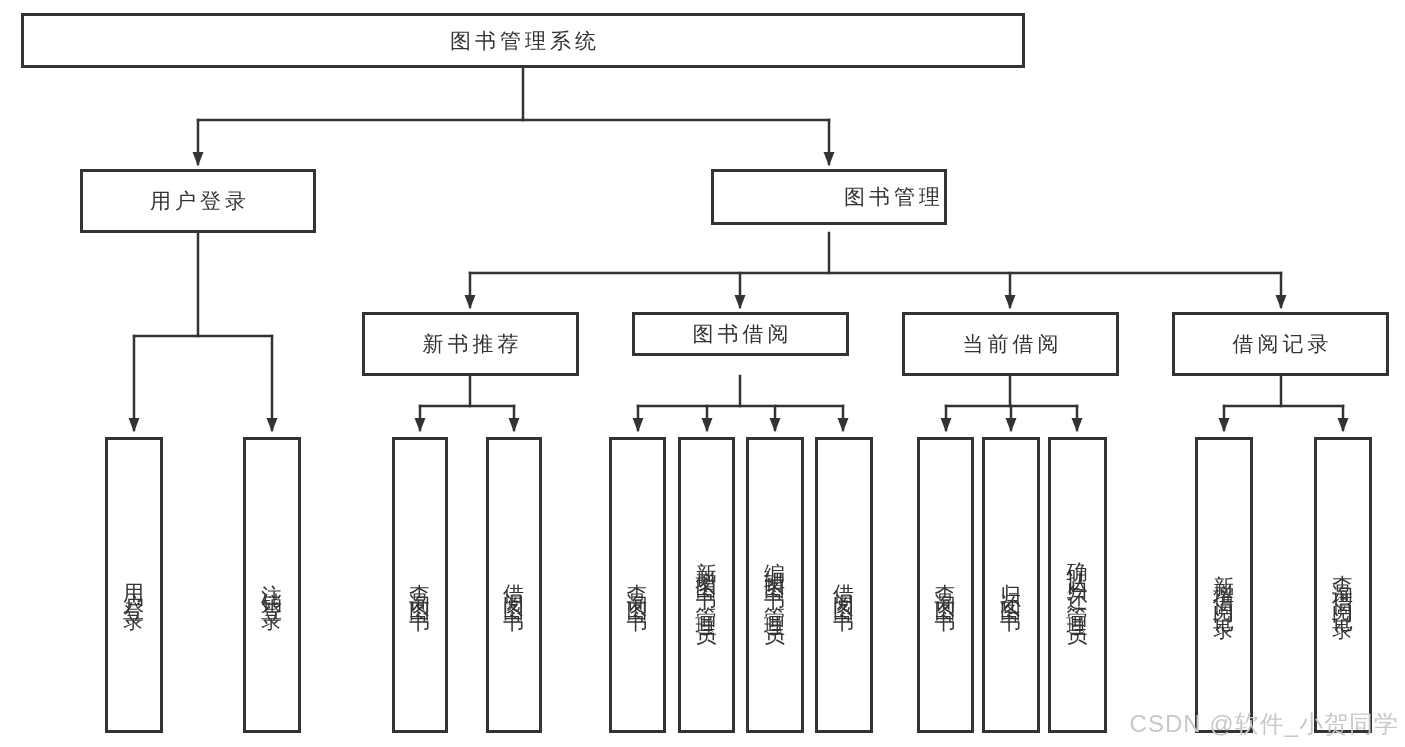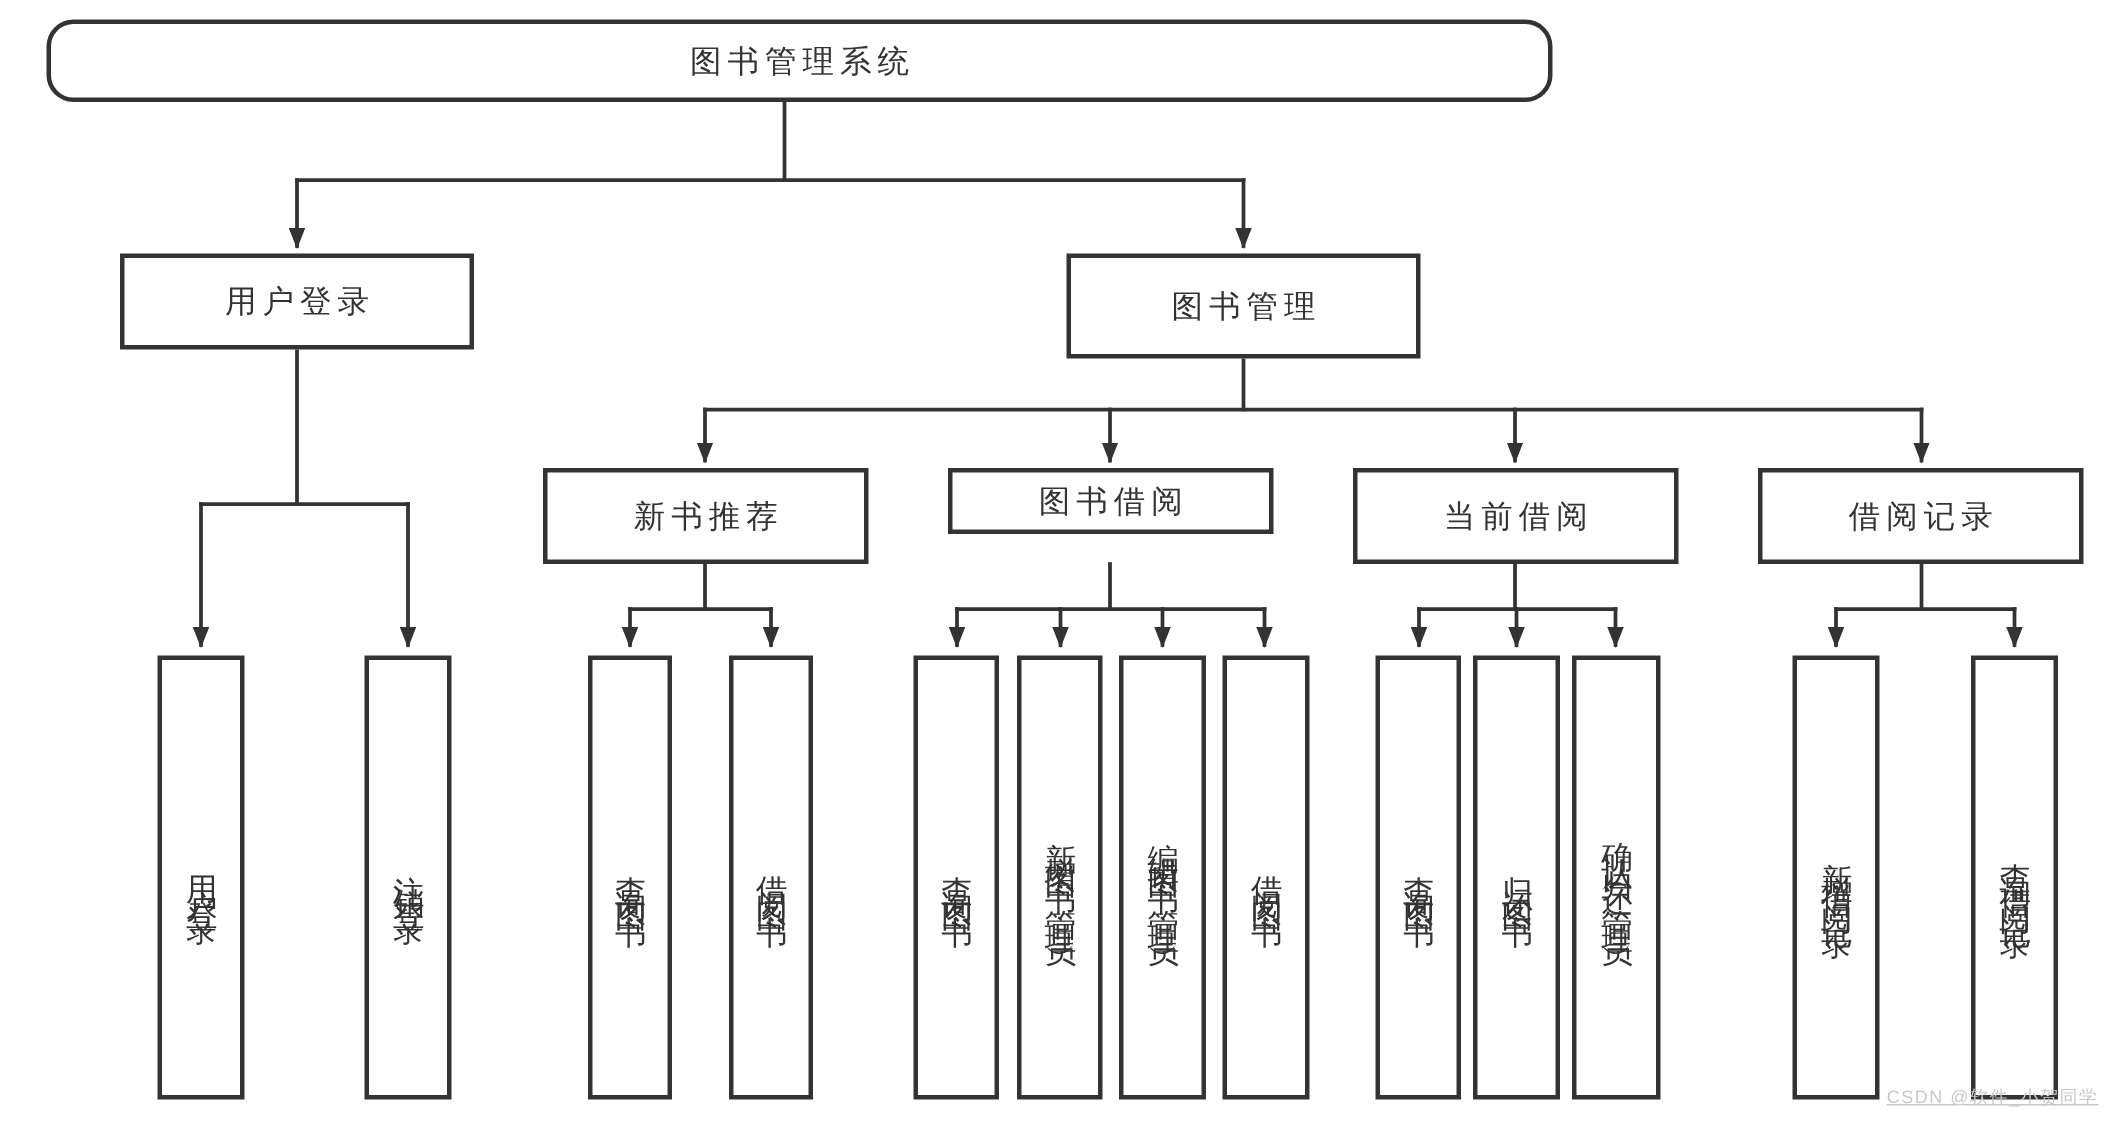"图书管理系统" .root-node { border-radius: 18px -> none; left: 31px -> 21px }
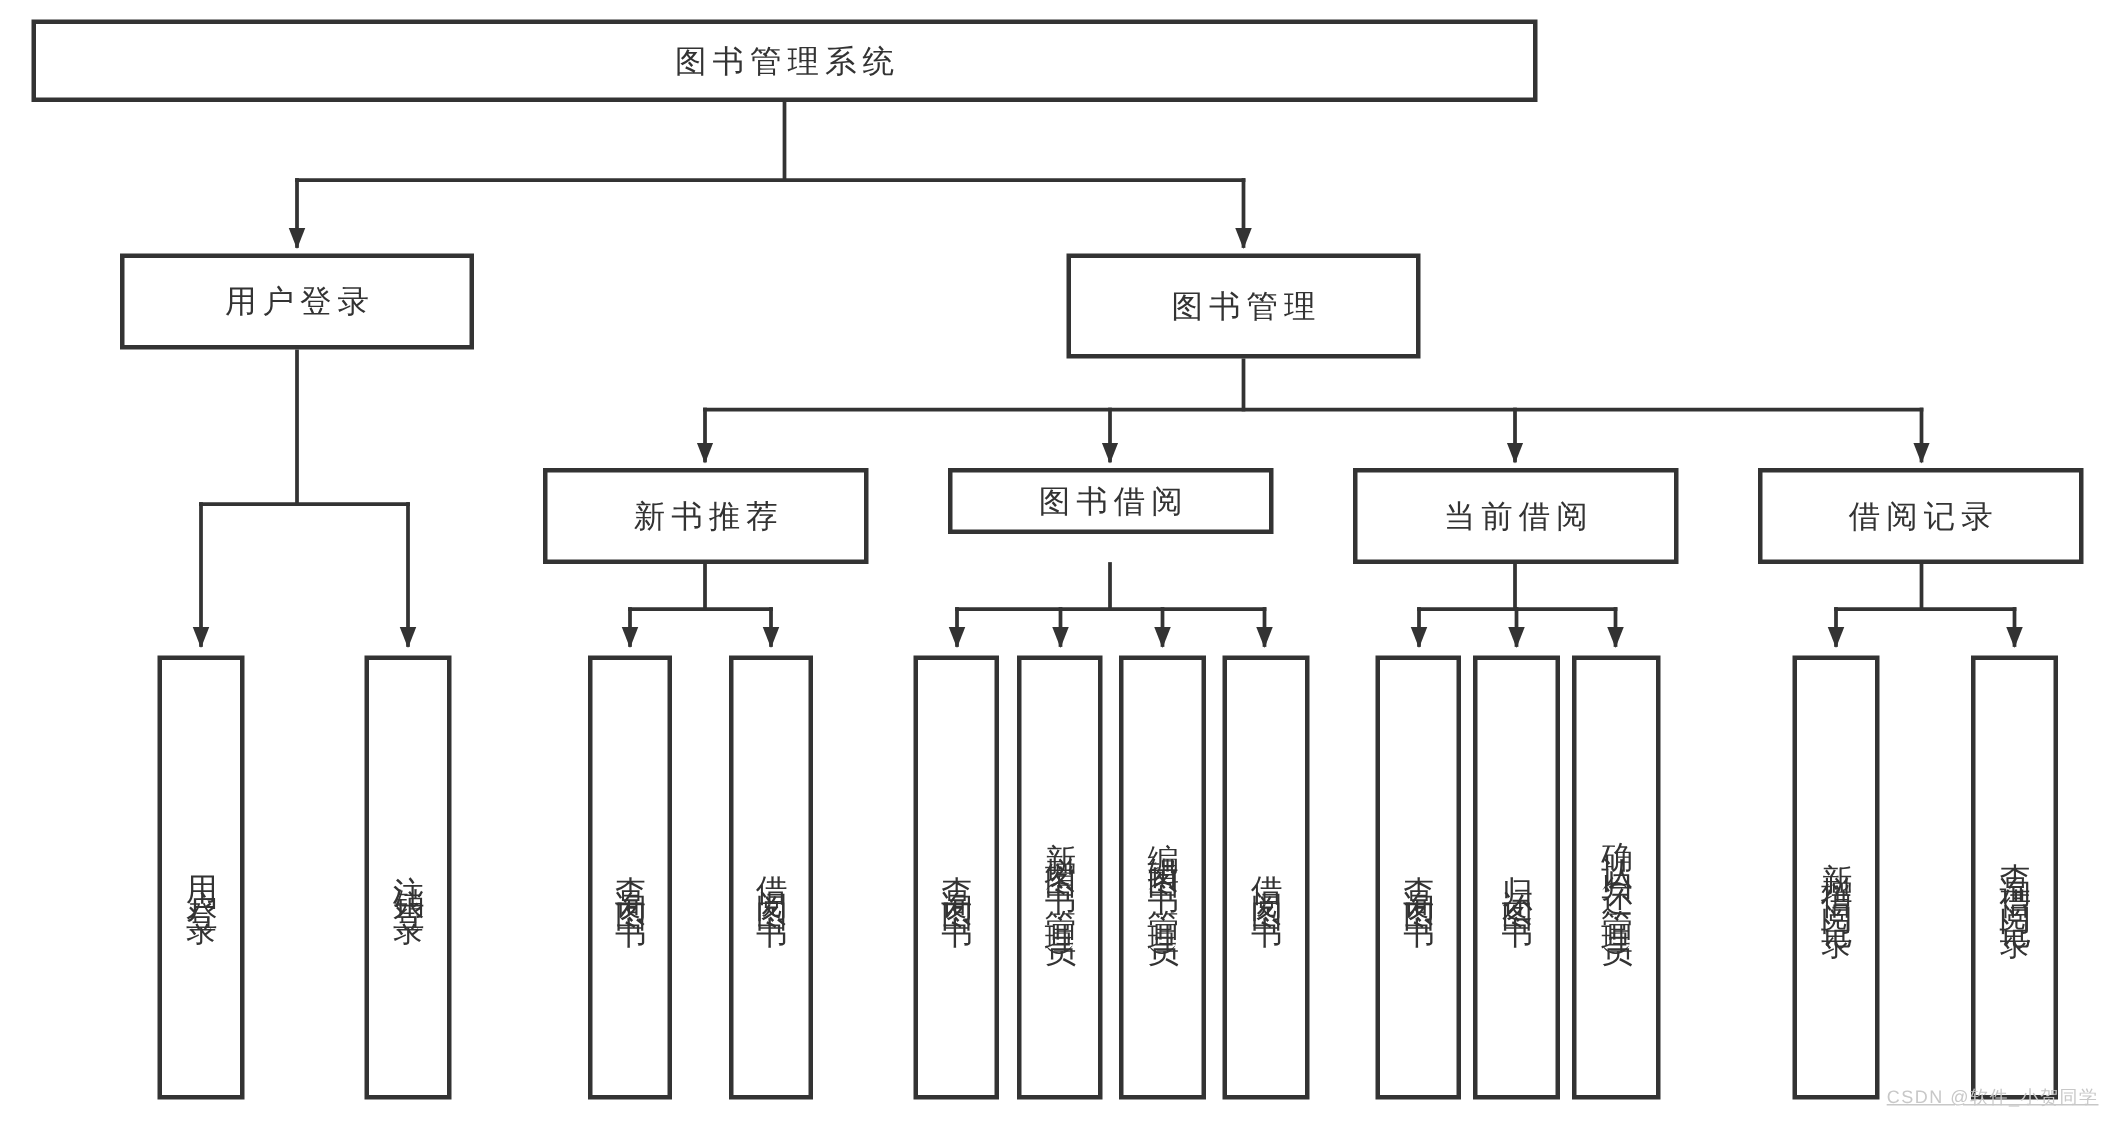"图书管理" .n-book-mgmt { height: 70px -> 56px; justify-content: none -> flex-end }
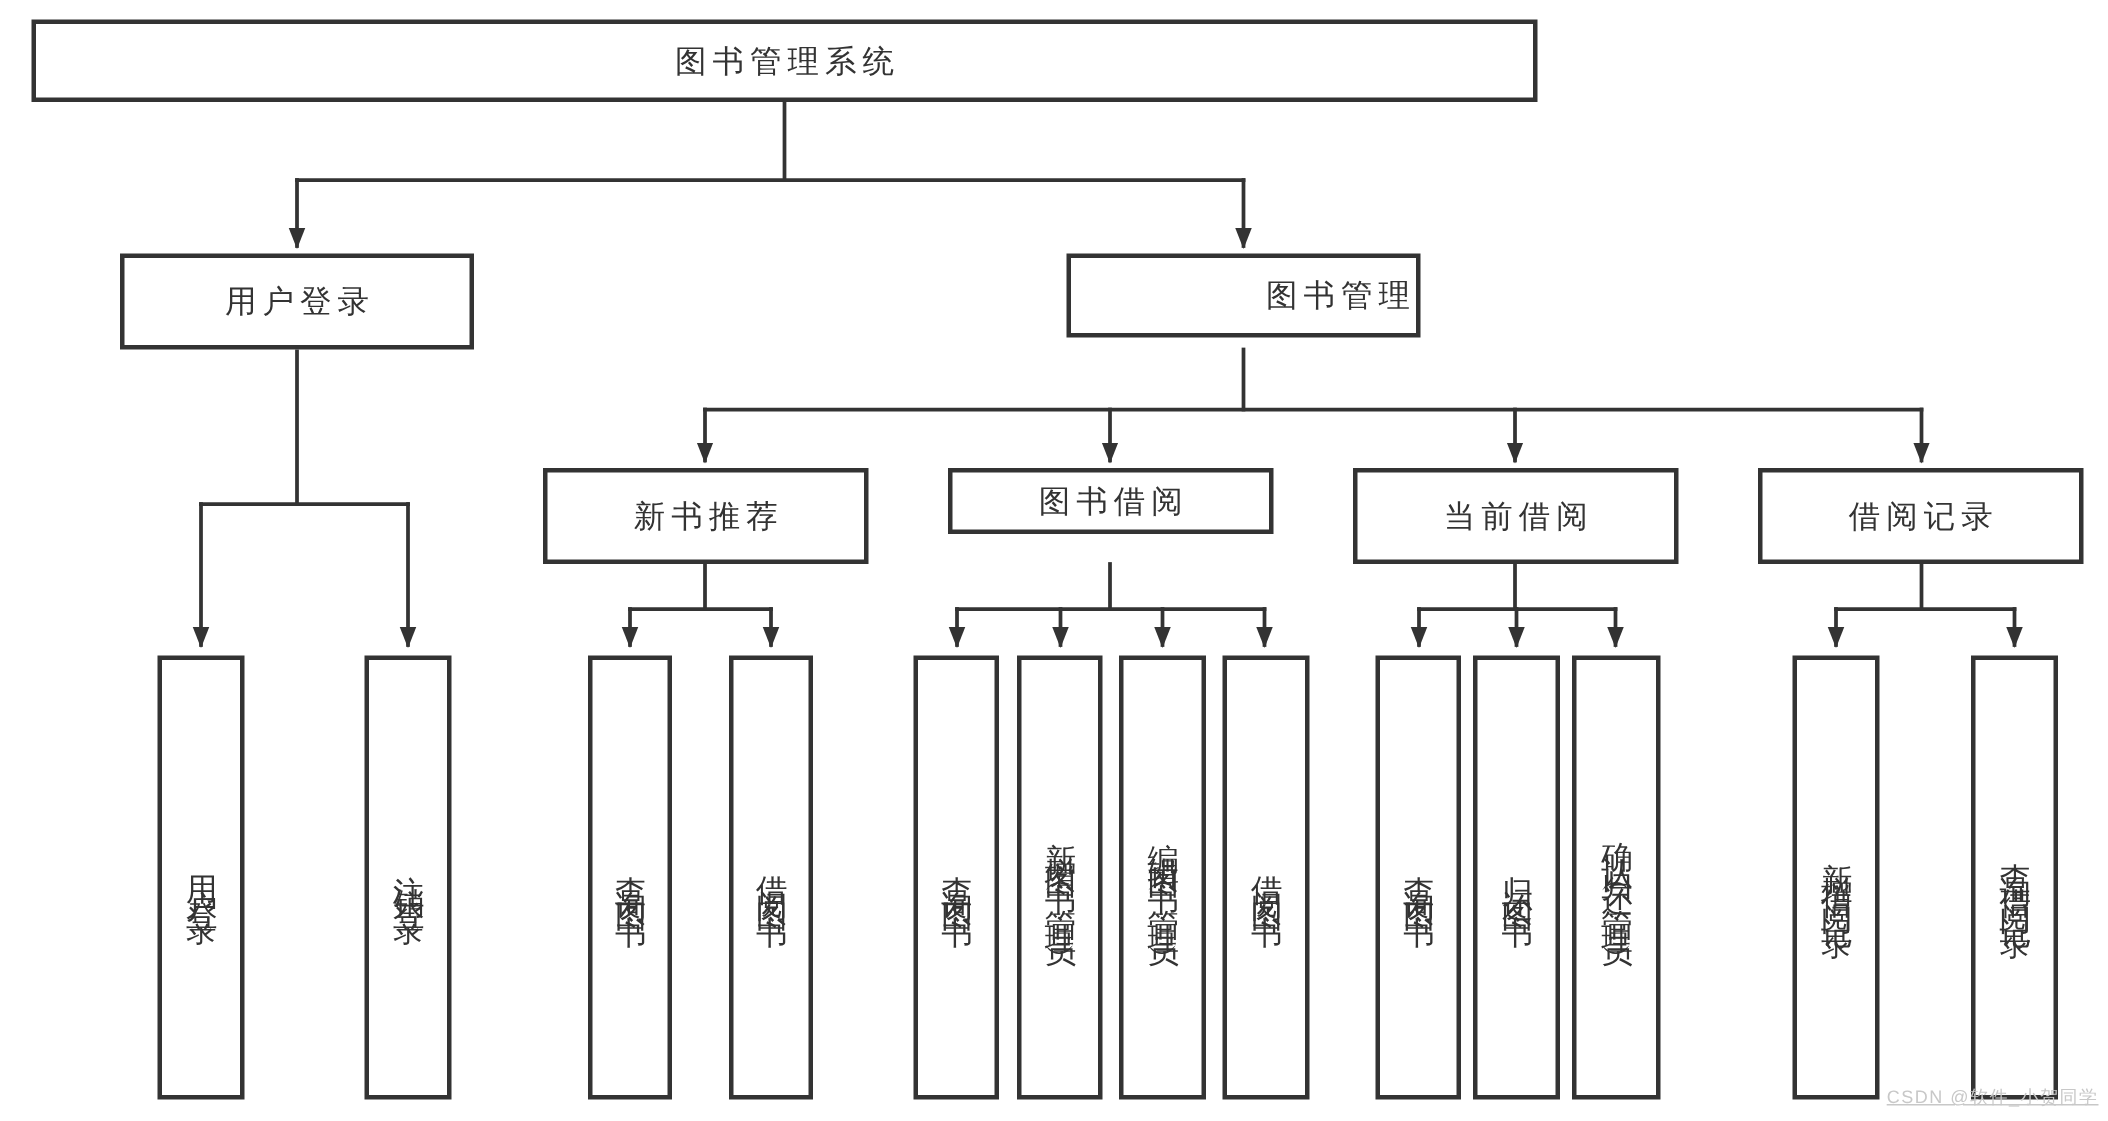"CSDN @软件_小贺同学" .watermark { font-size: 12px -> 24px; text-decoration: underline -> none }
